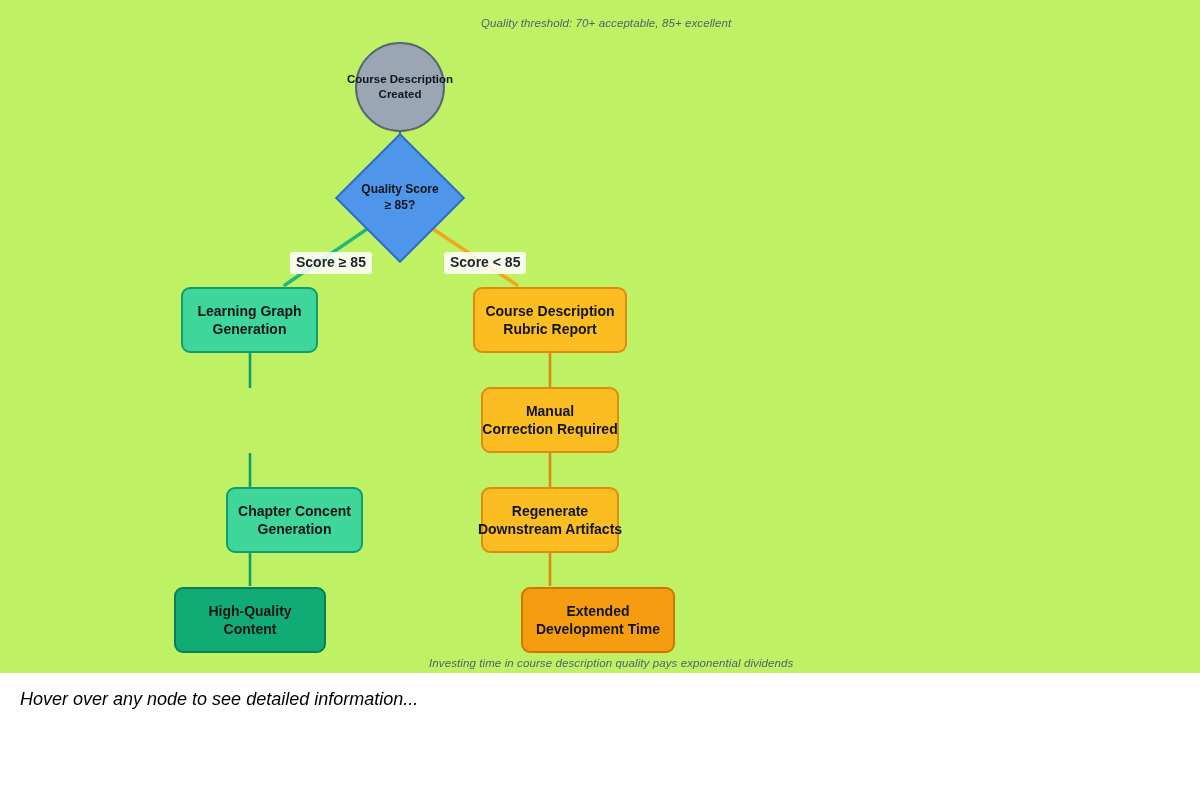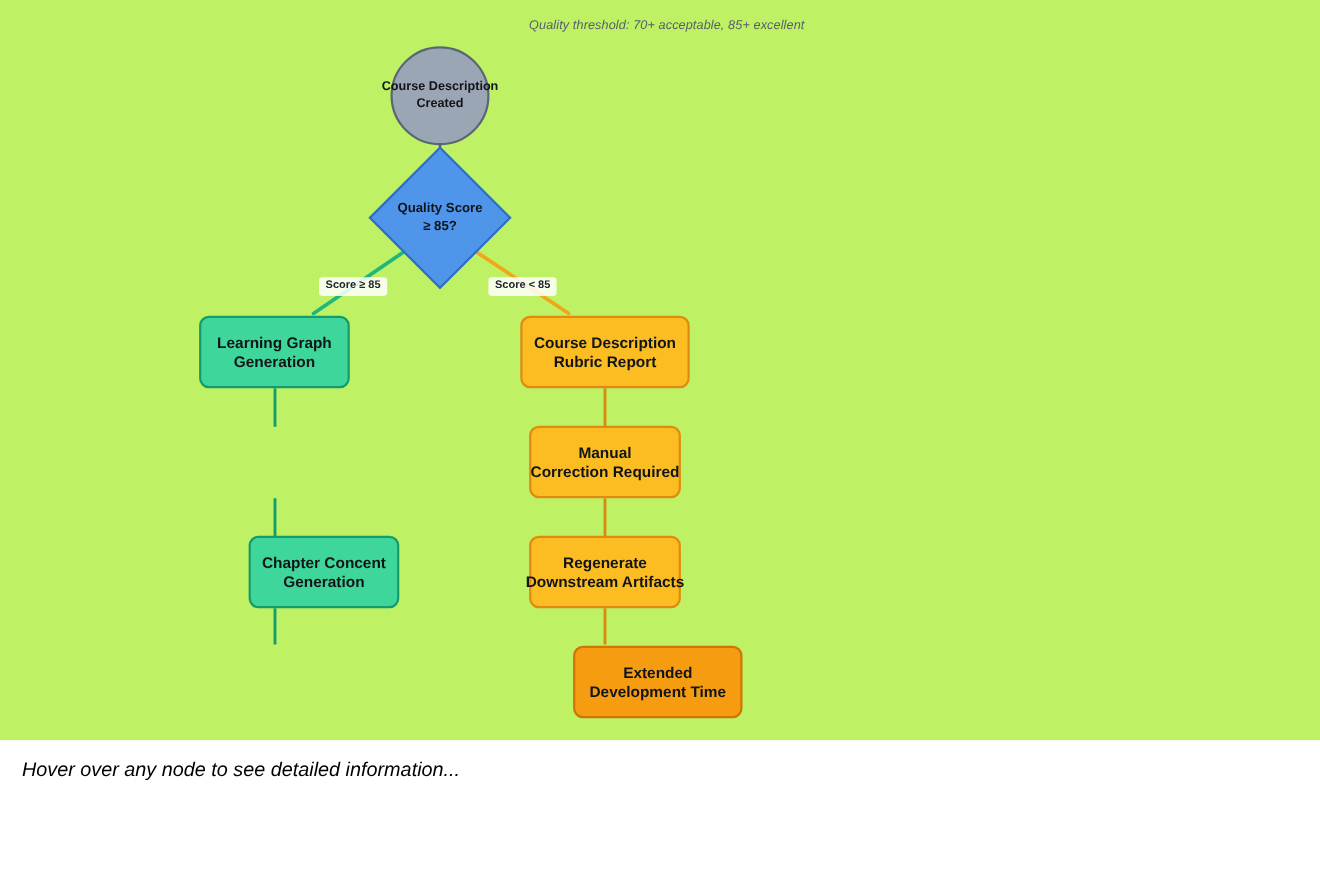"Score ≥ 85" .edge-label { font-size: 10px -> 14px }
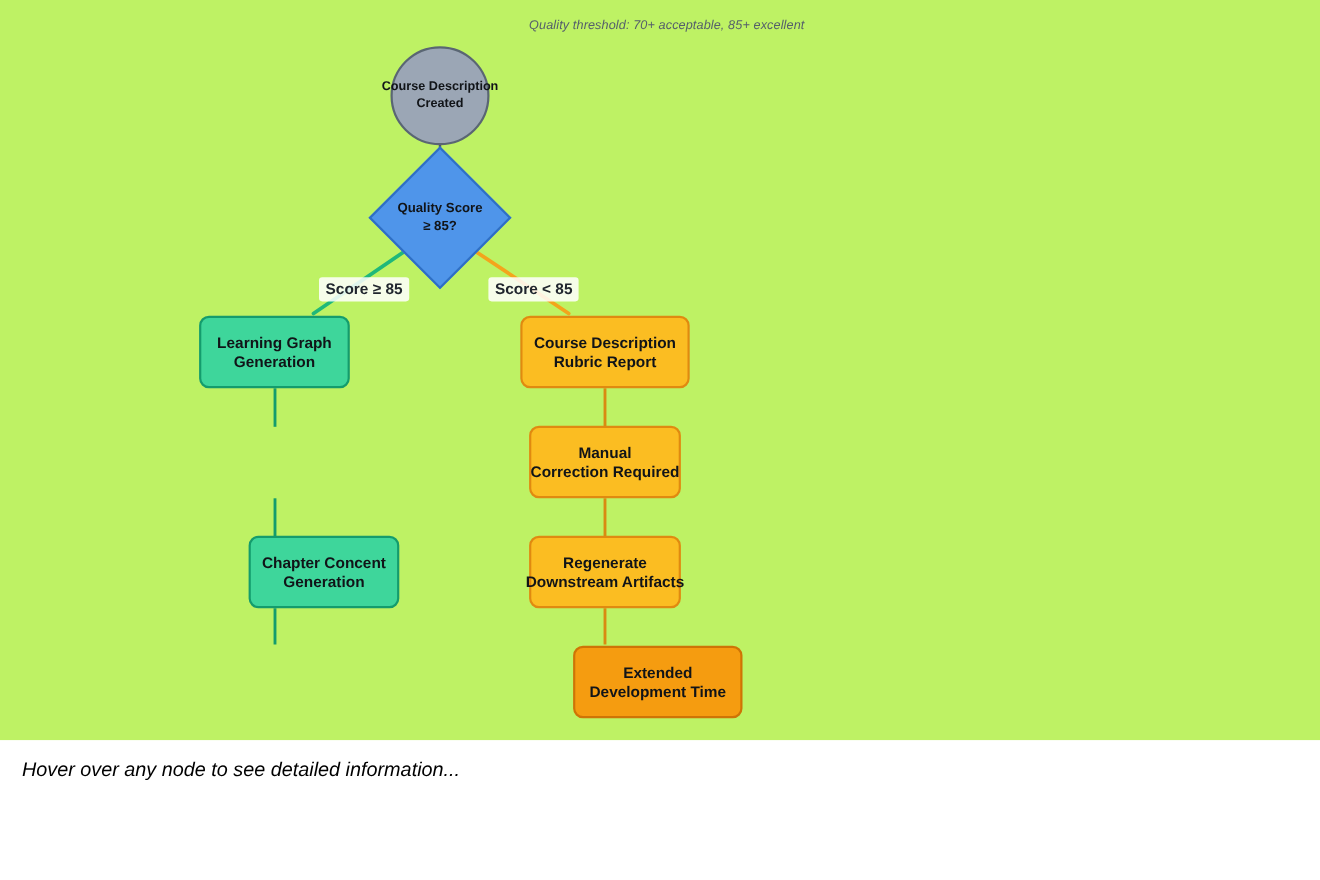"High-Quality" div.node { html: none -> <div> <span> <span>High-Quality</span><br> <span>Content</span> </span> </div> }
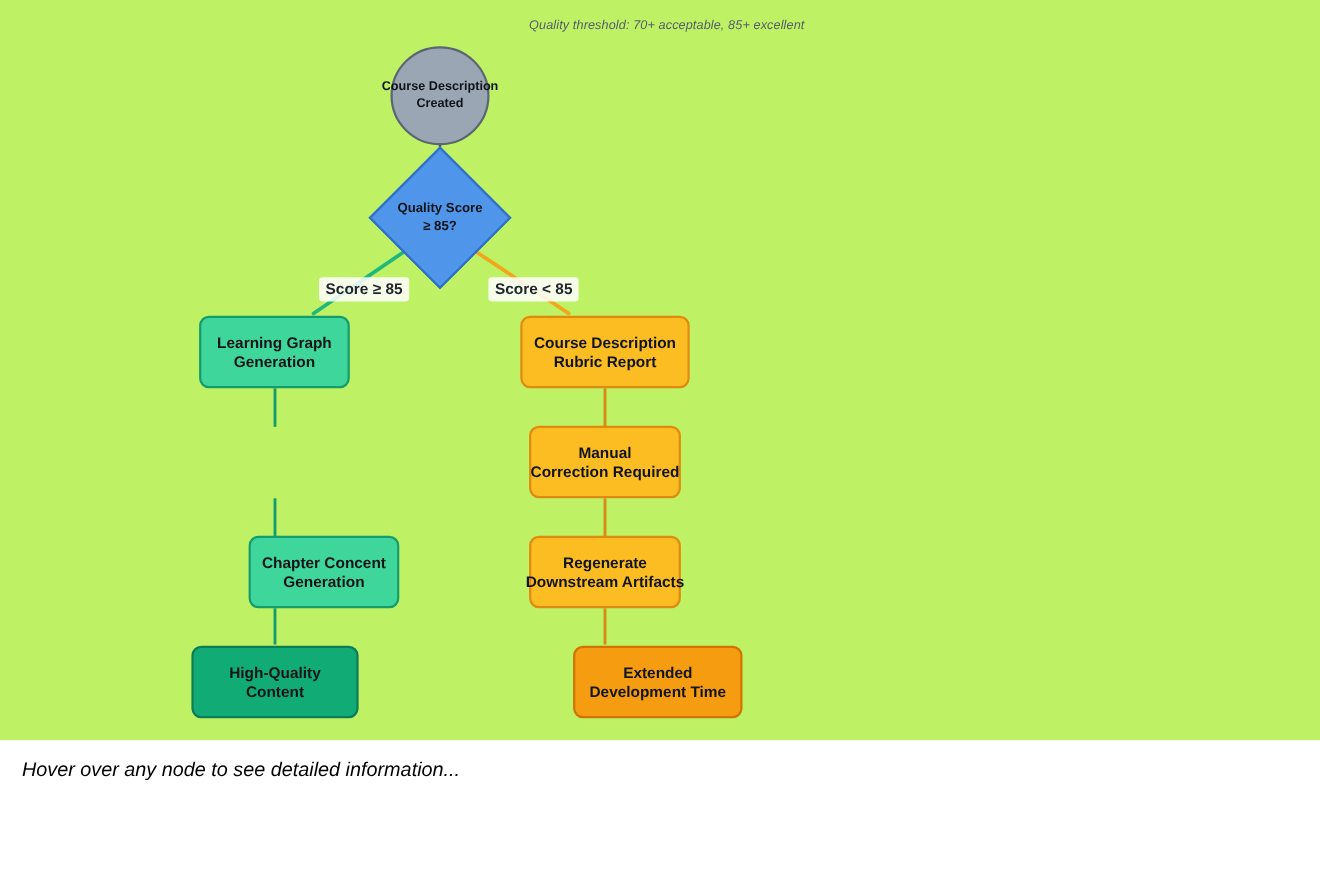"Investing time in course description" div.caption { html: none -> <div>Investing time in course description quality pays exponential dividends</div> }
